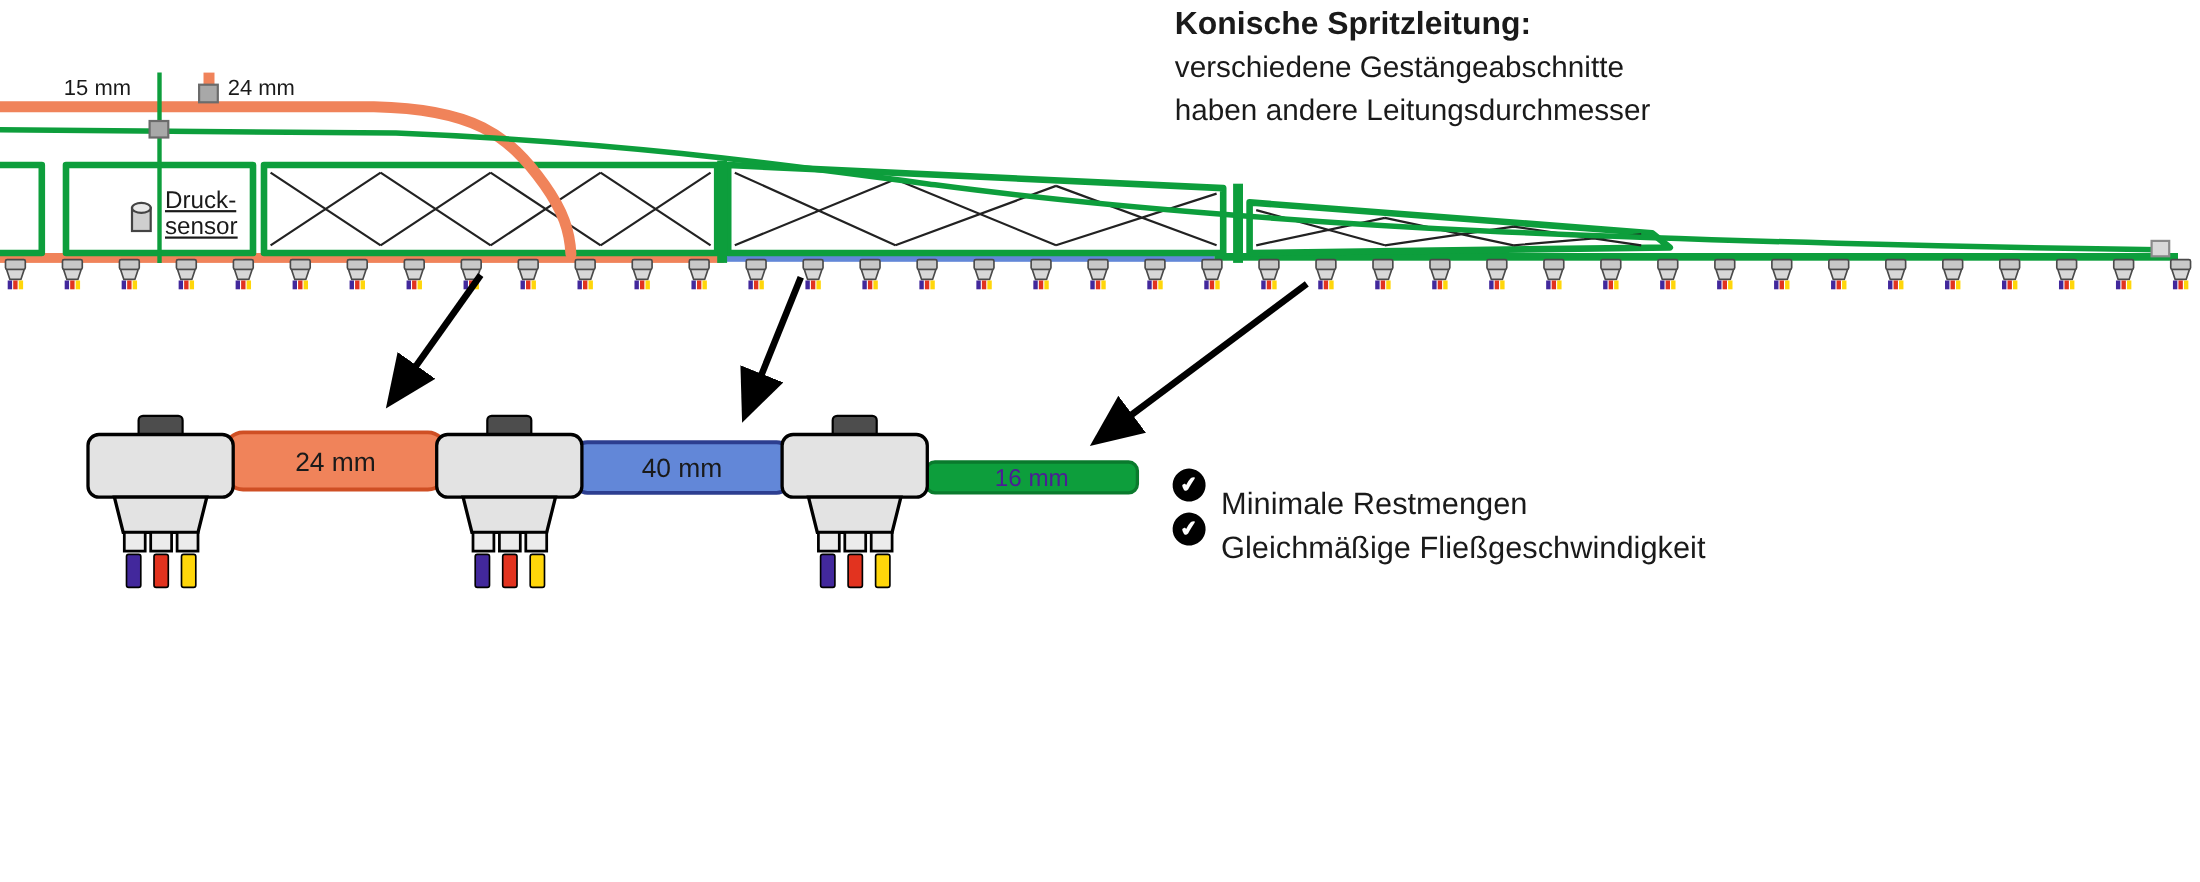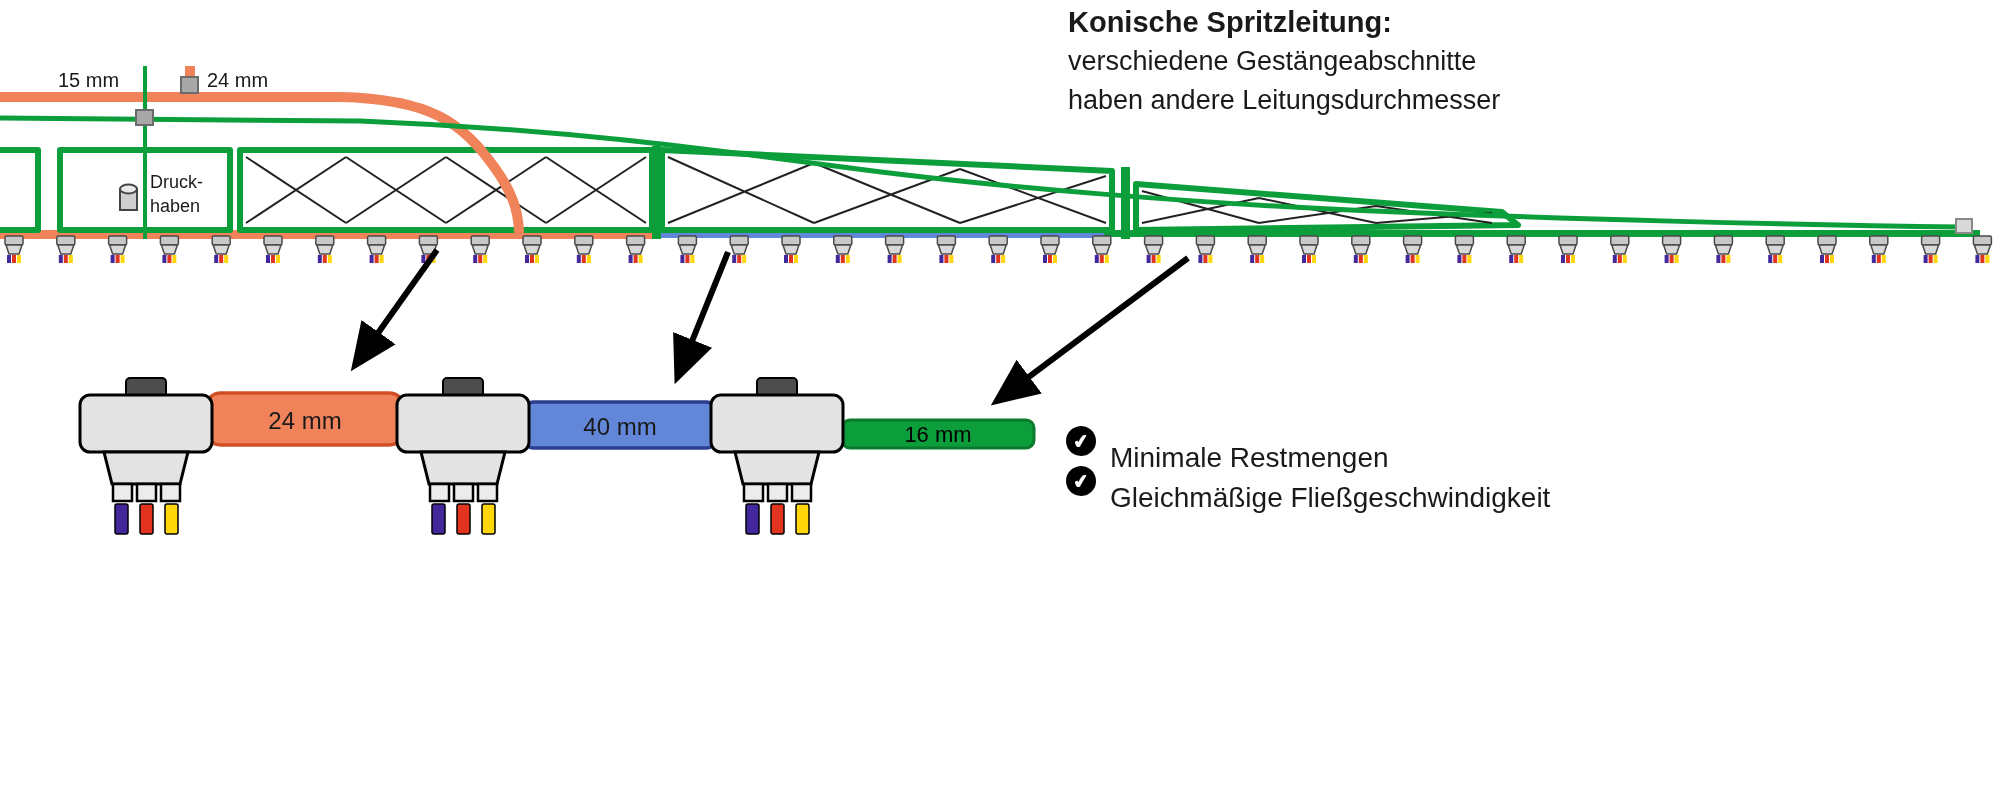"Druck-" .sensor-label { font-size: 18px -> 22px; text-decoration: none -> underline }
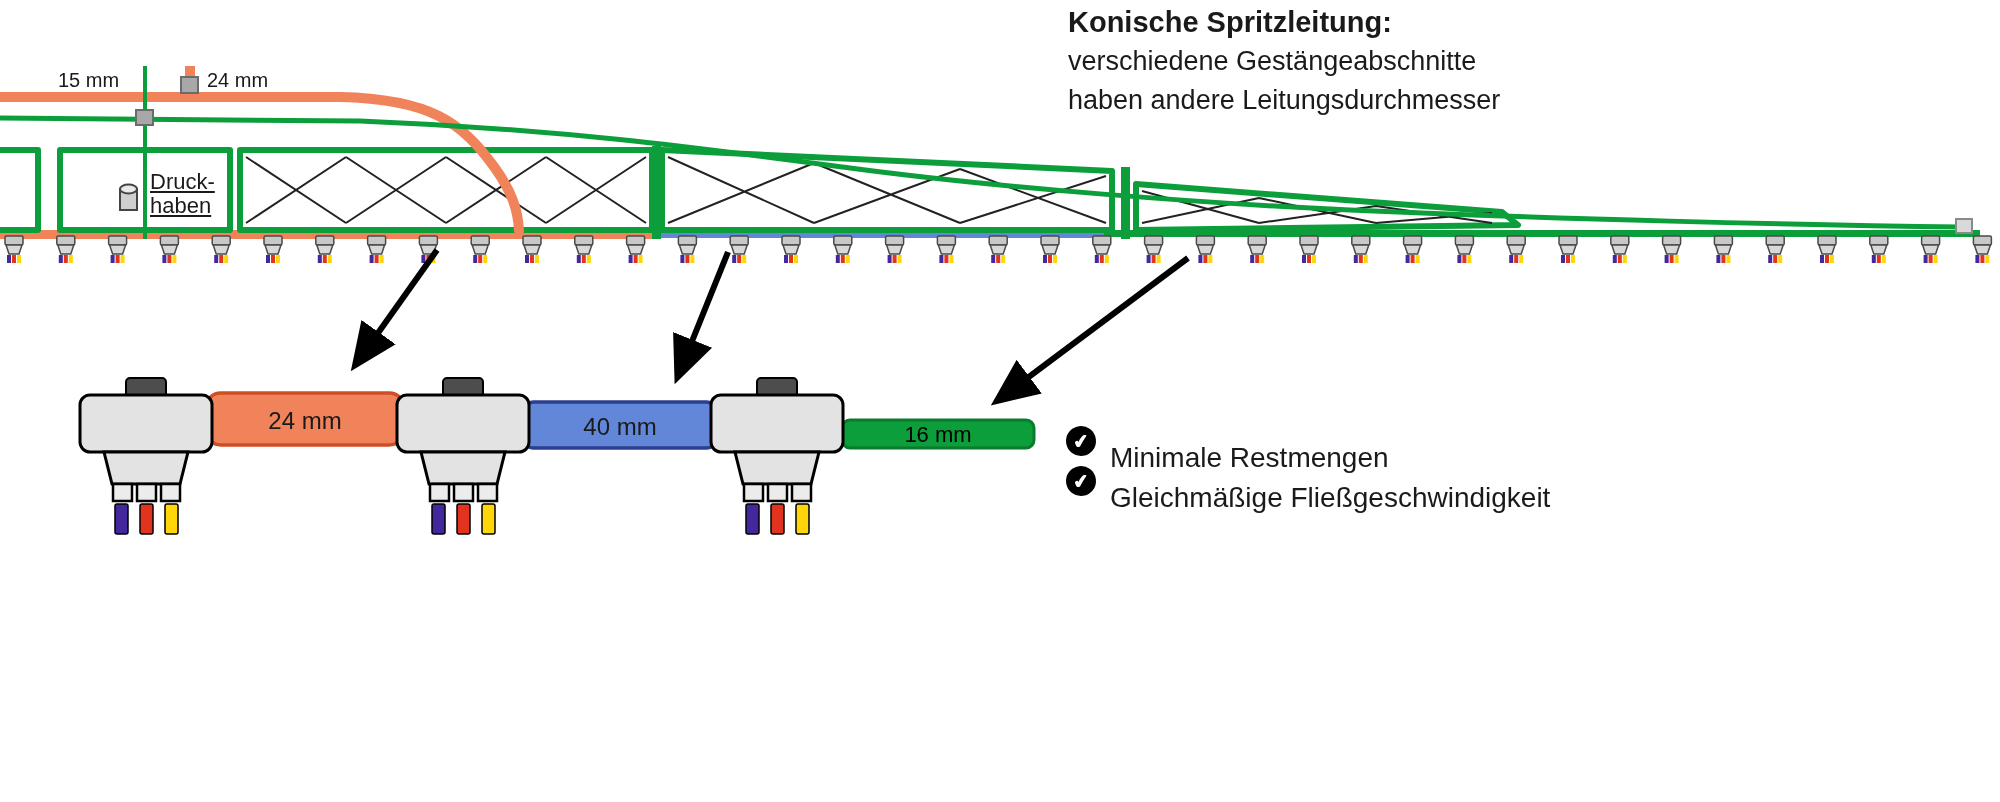"haben" div { text: haben -> sensor }
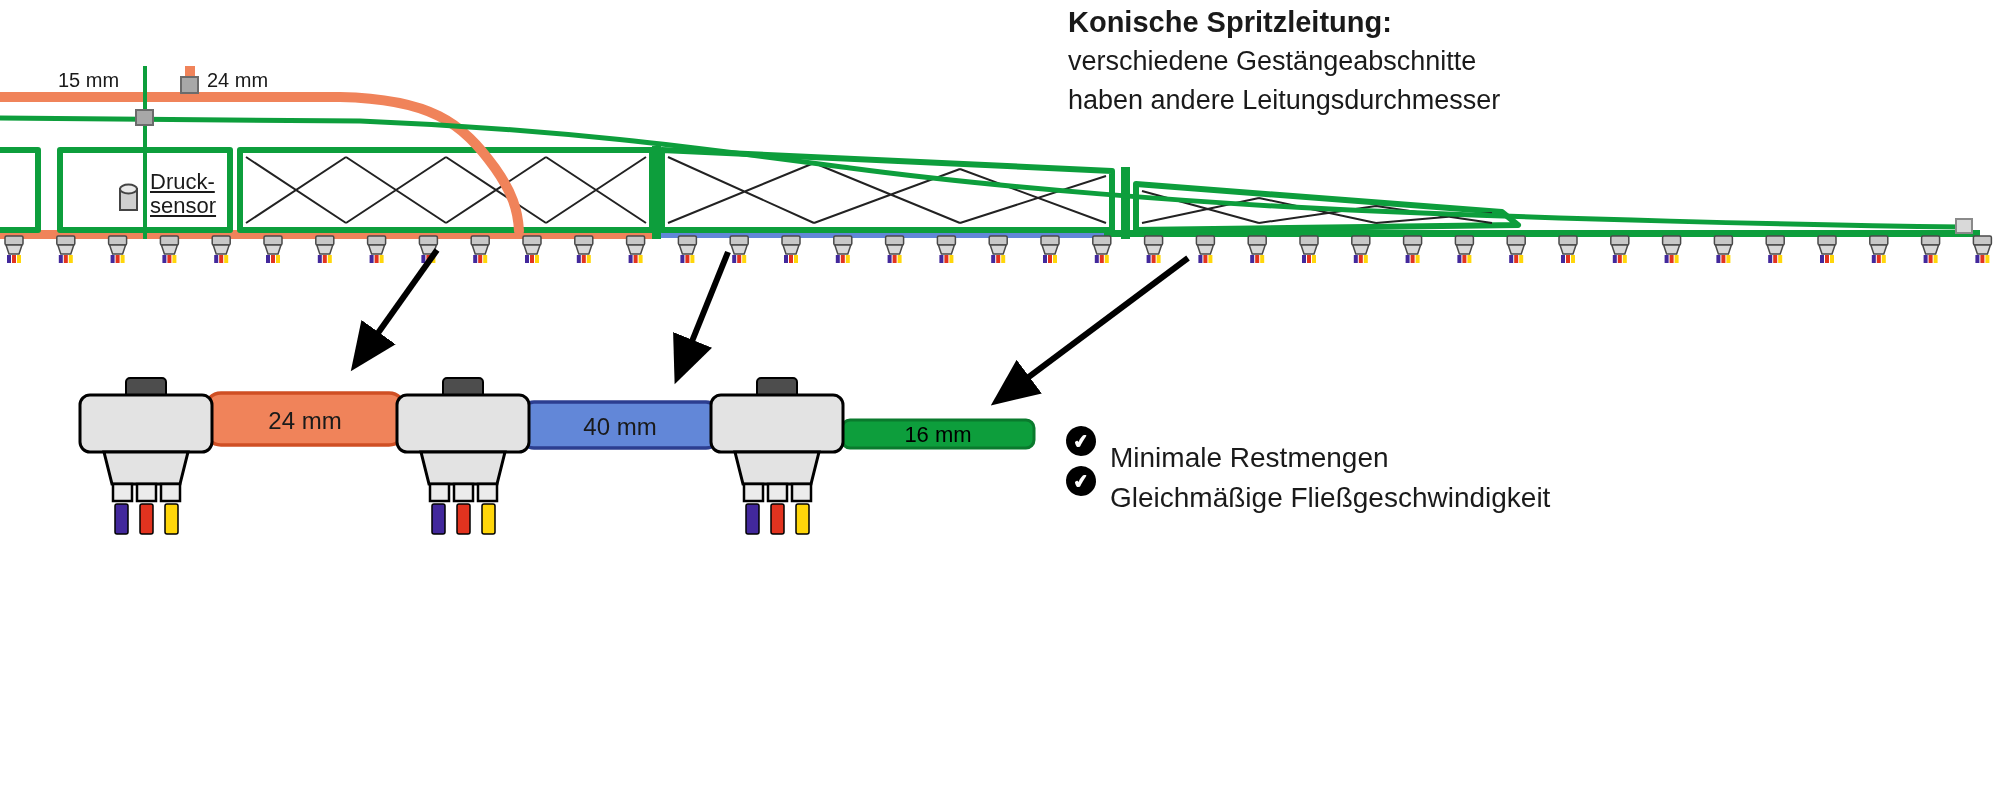"16 mm" .seg-label.white { color: #000000 -> #4c1d95 }
